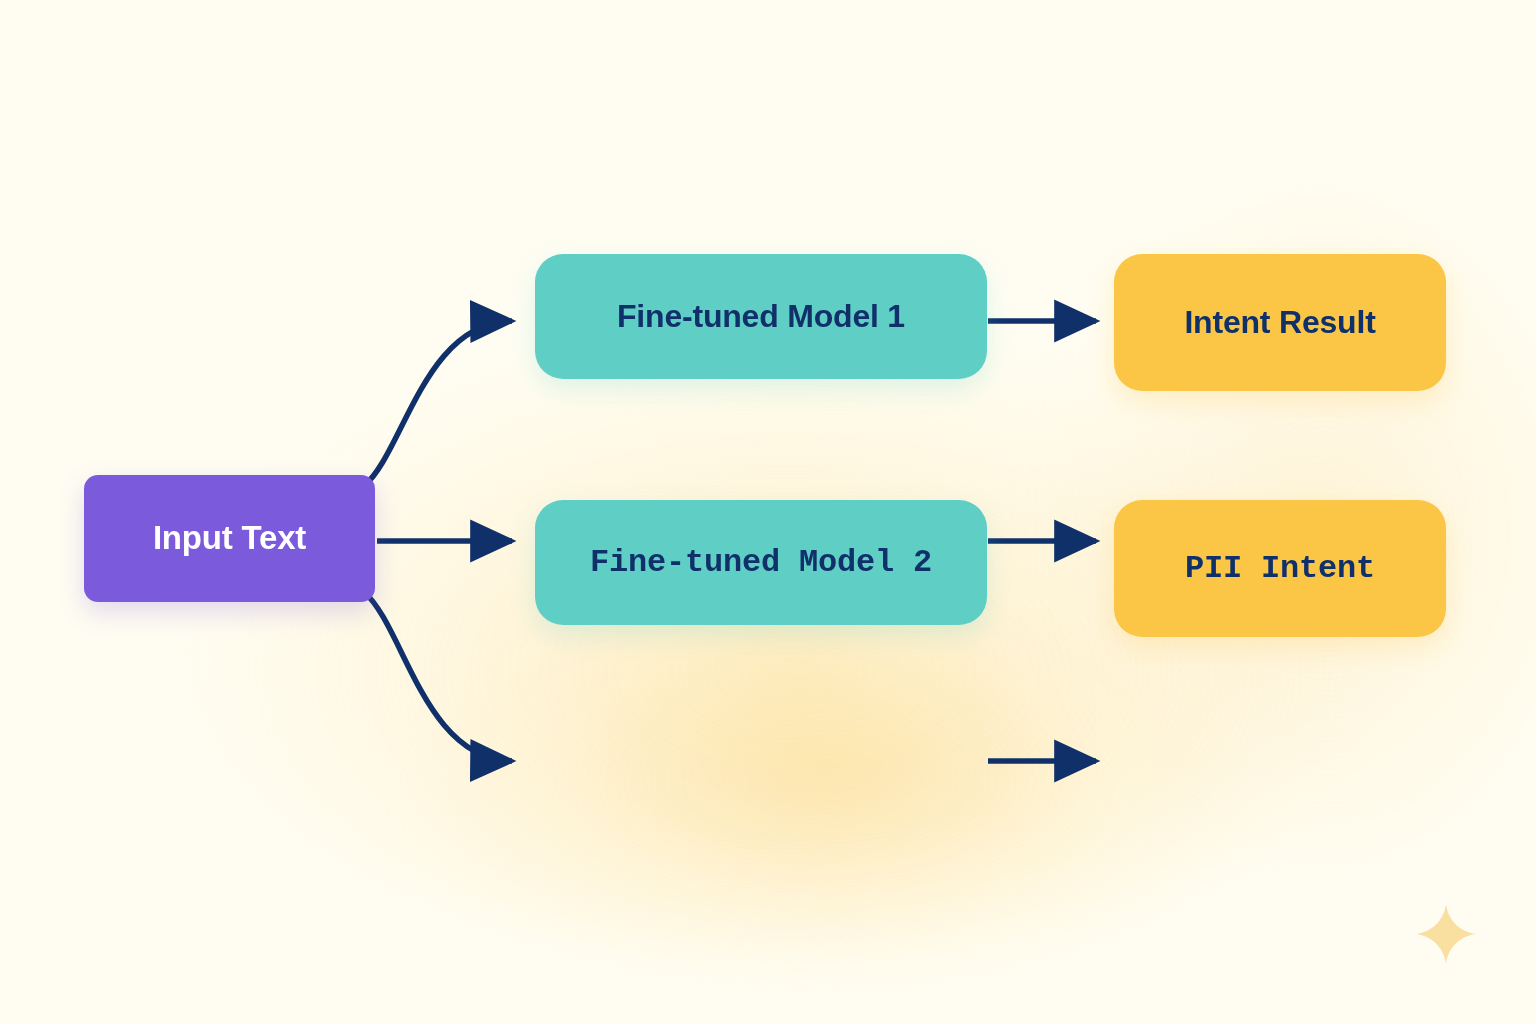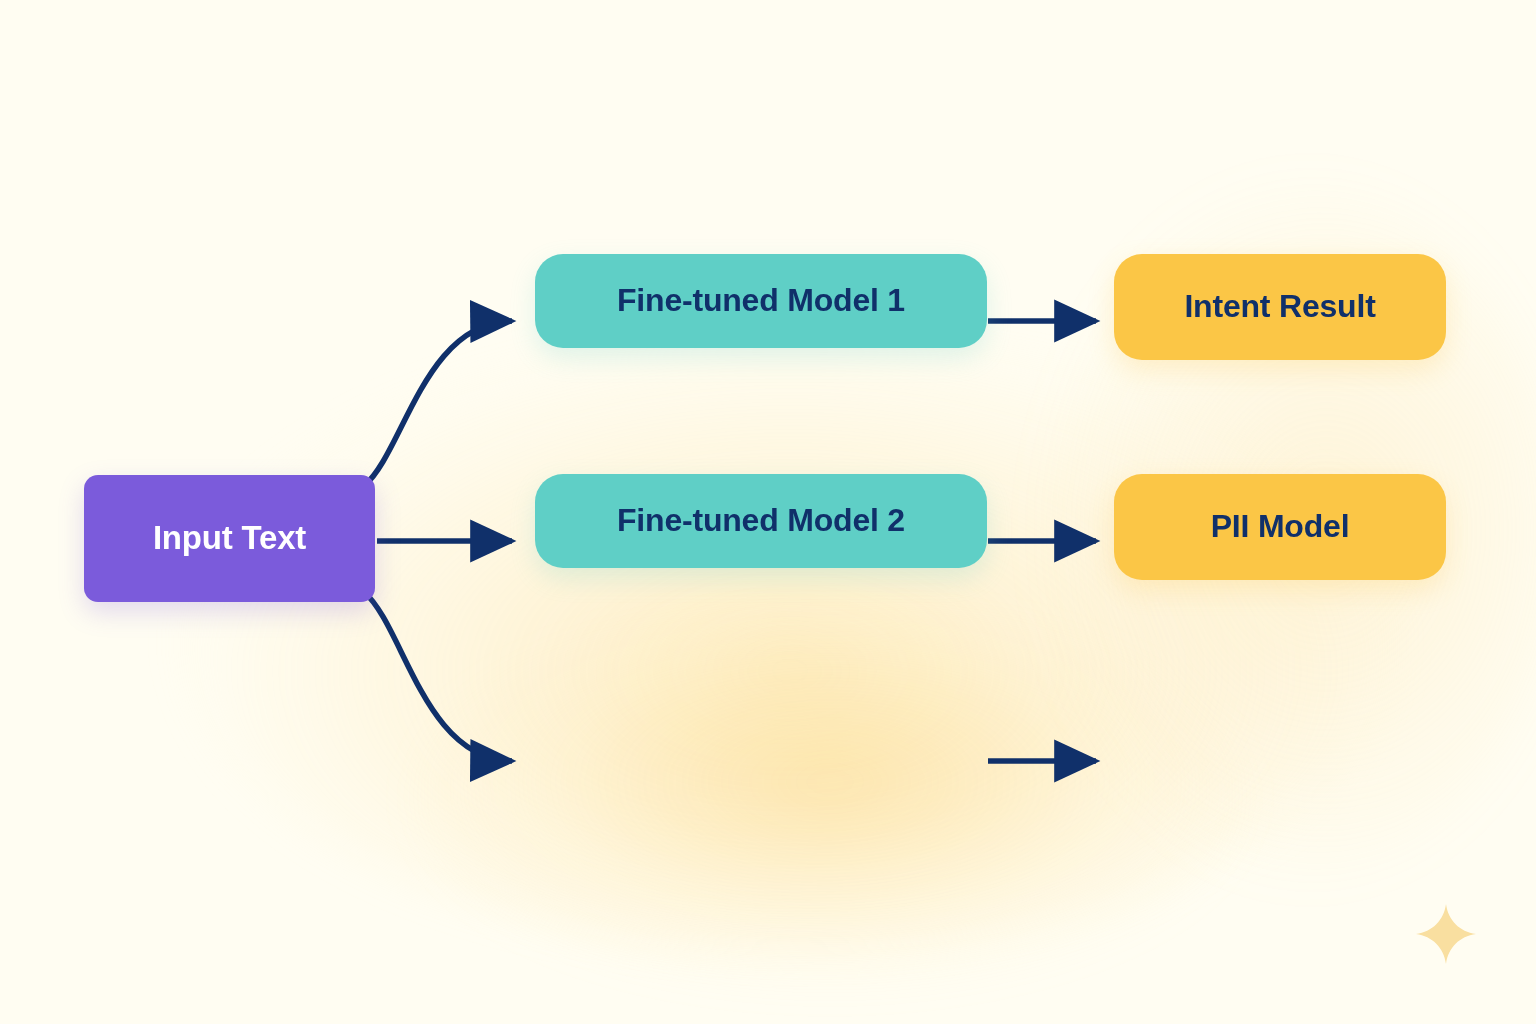"Fine-tuned Model 1" .node-model { height: 94px -> 125px }
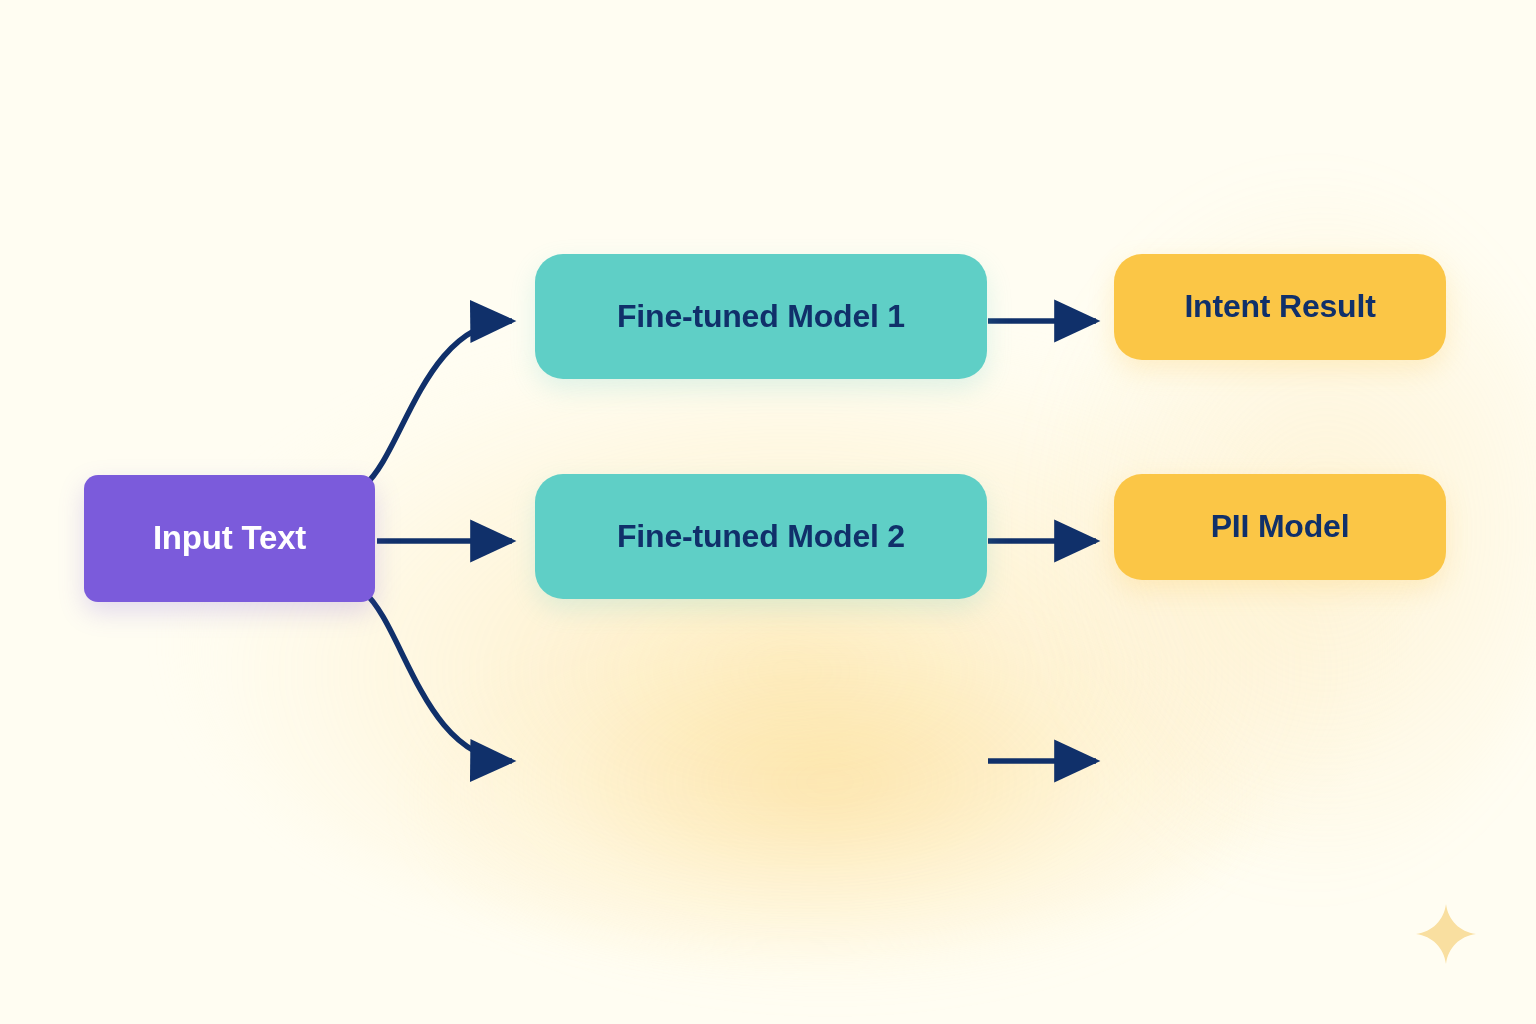"Intent Result" .node-result { height: 106px -> 137px }
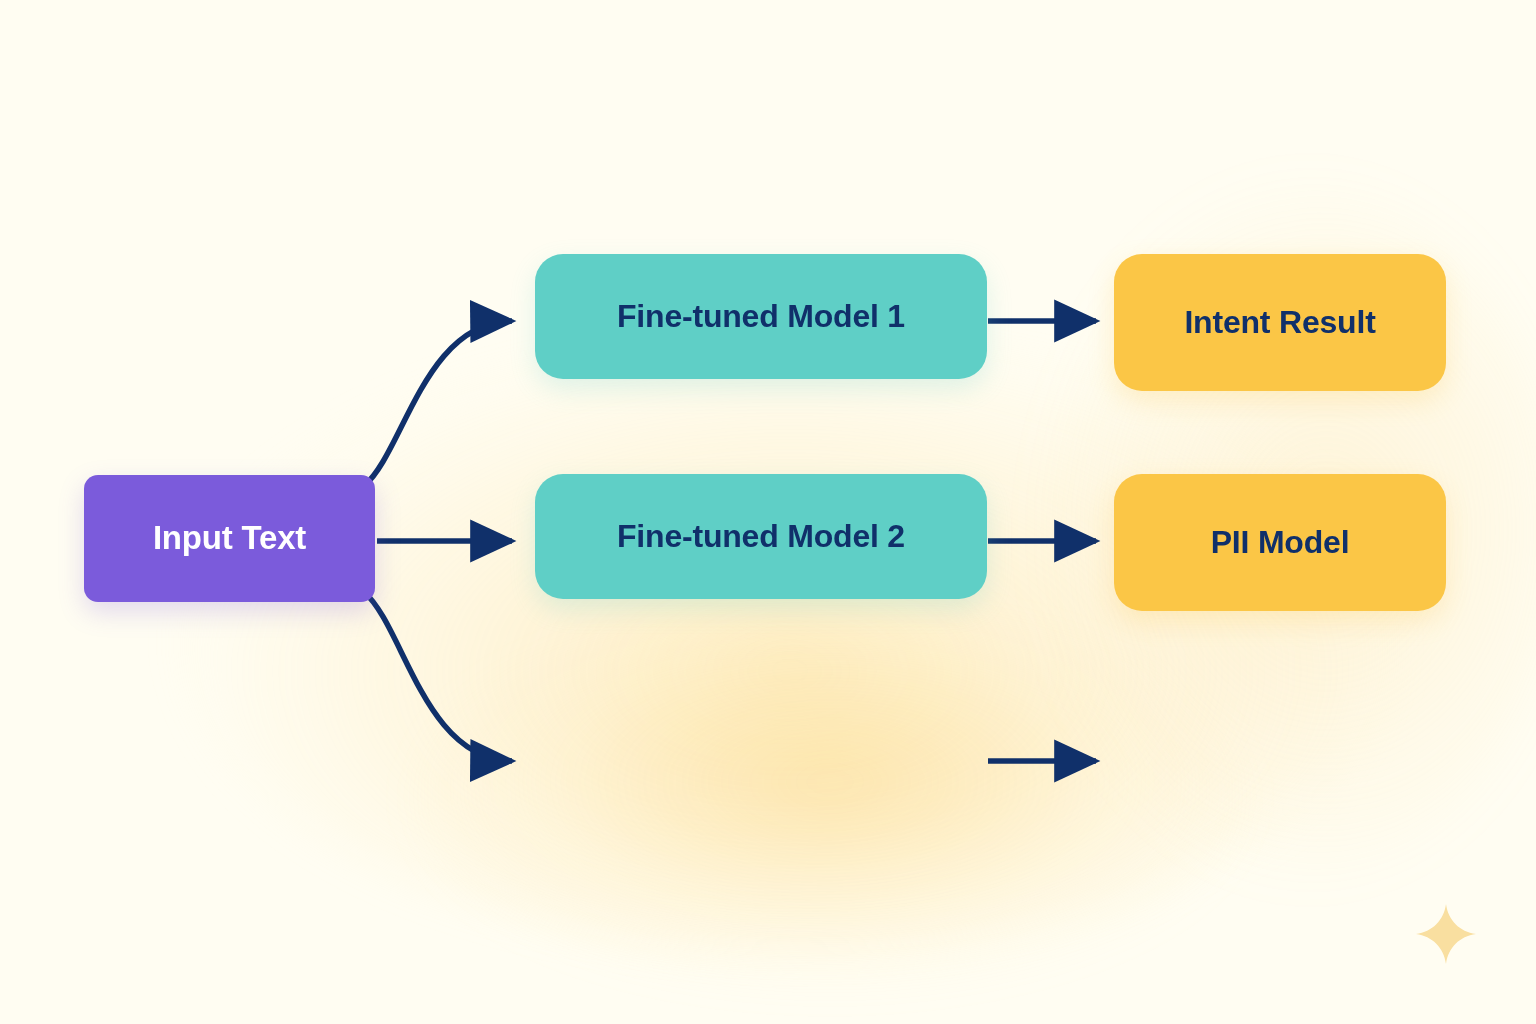"Fine-tuned Model 2" .row-2 { font-family: none -> Liberation Mono, monospace; top: 474px -> 500px }
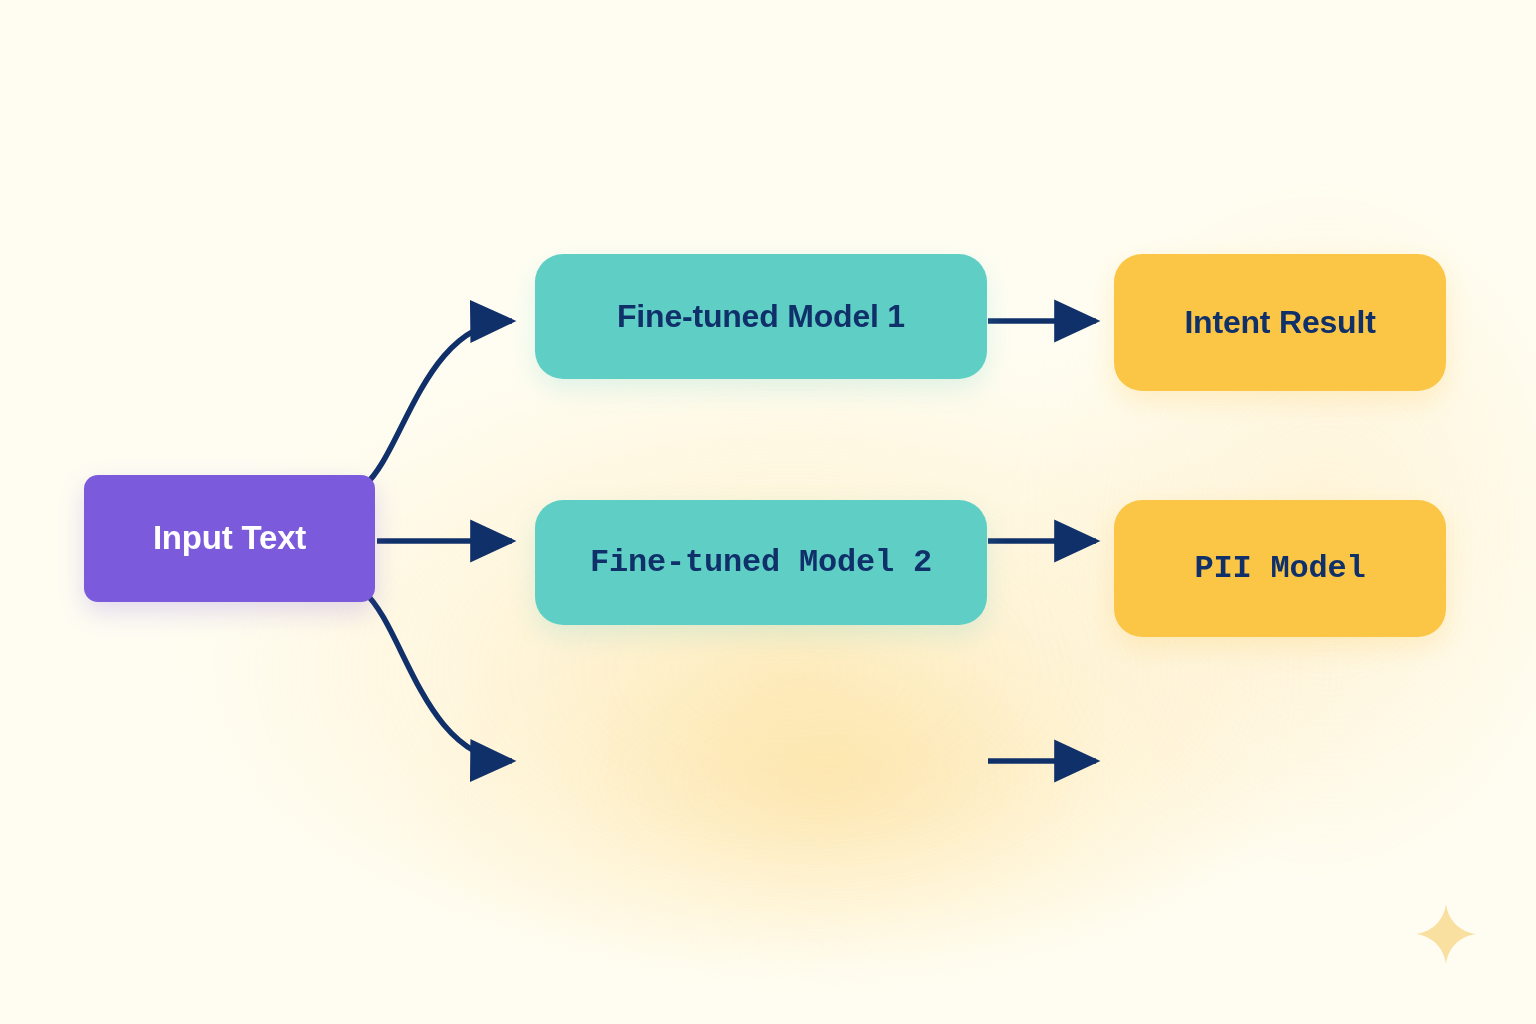"PII Model" div.node { text: Model -> Intent }
